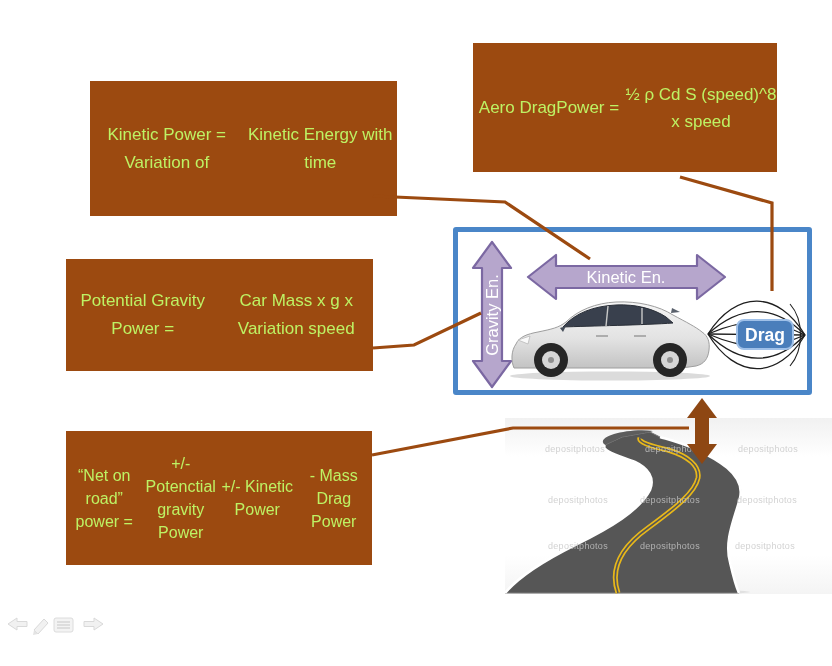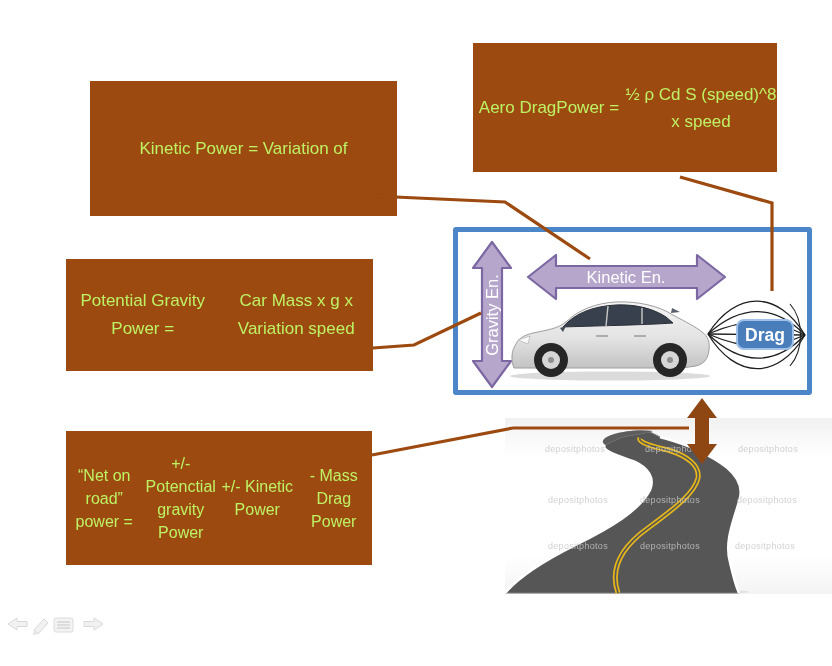"Kinetic Energy with time" div.ln { html: none -> <div>Kinetic Energy with time</div> }
